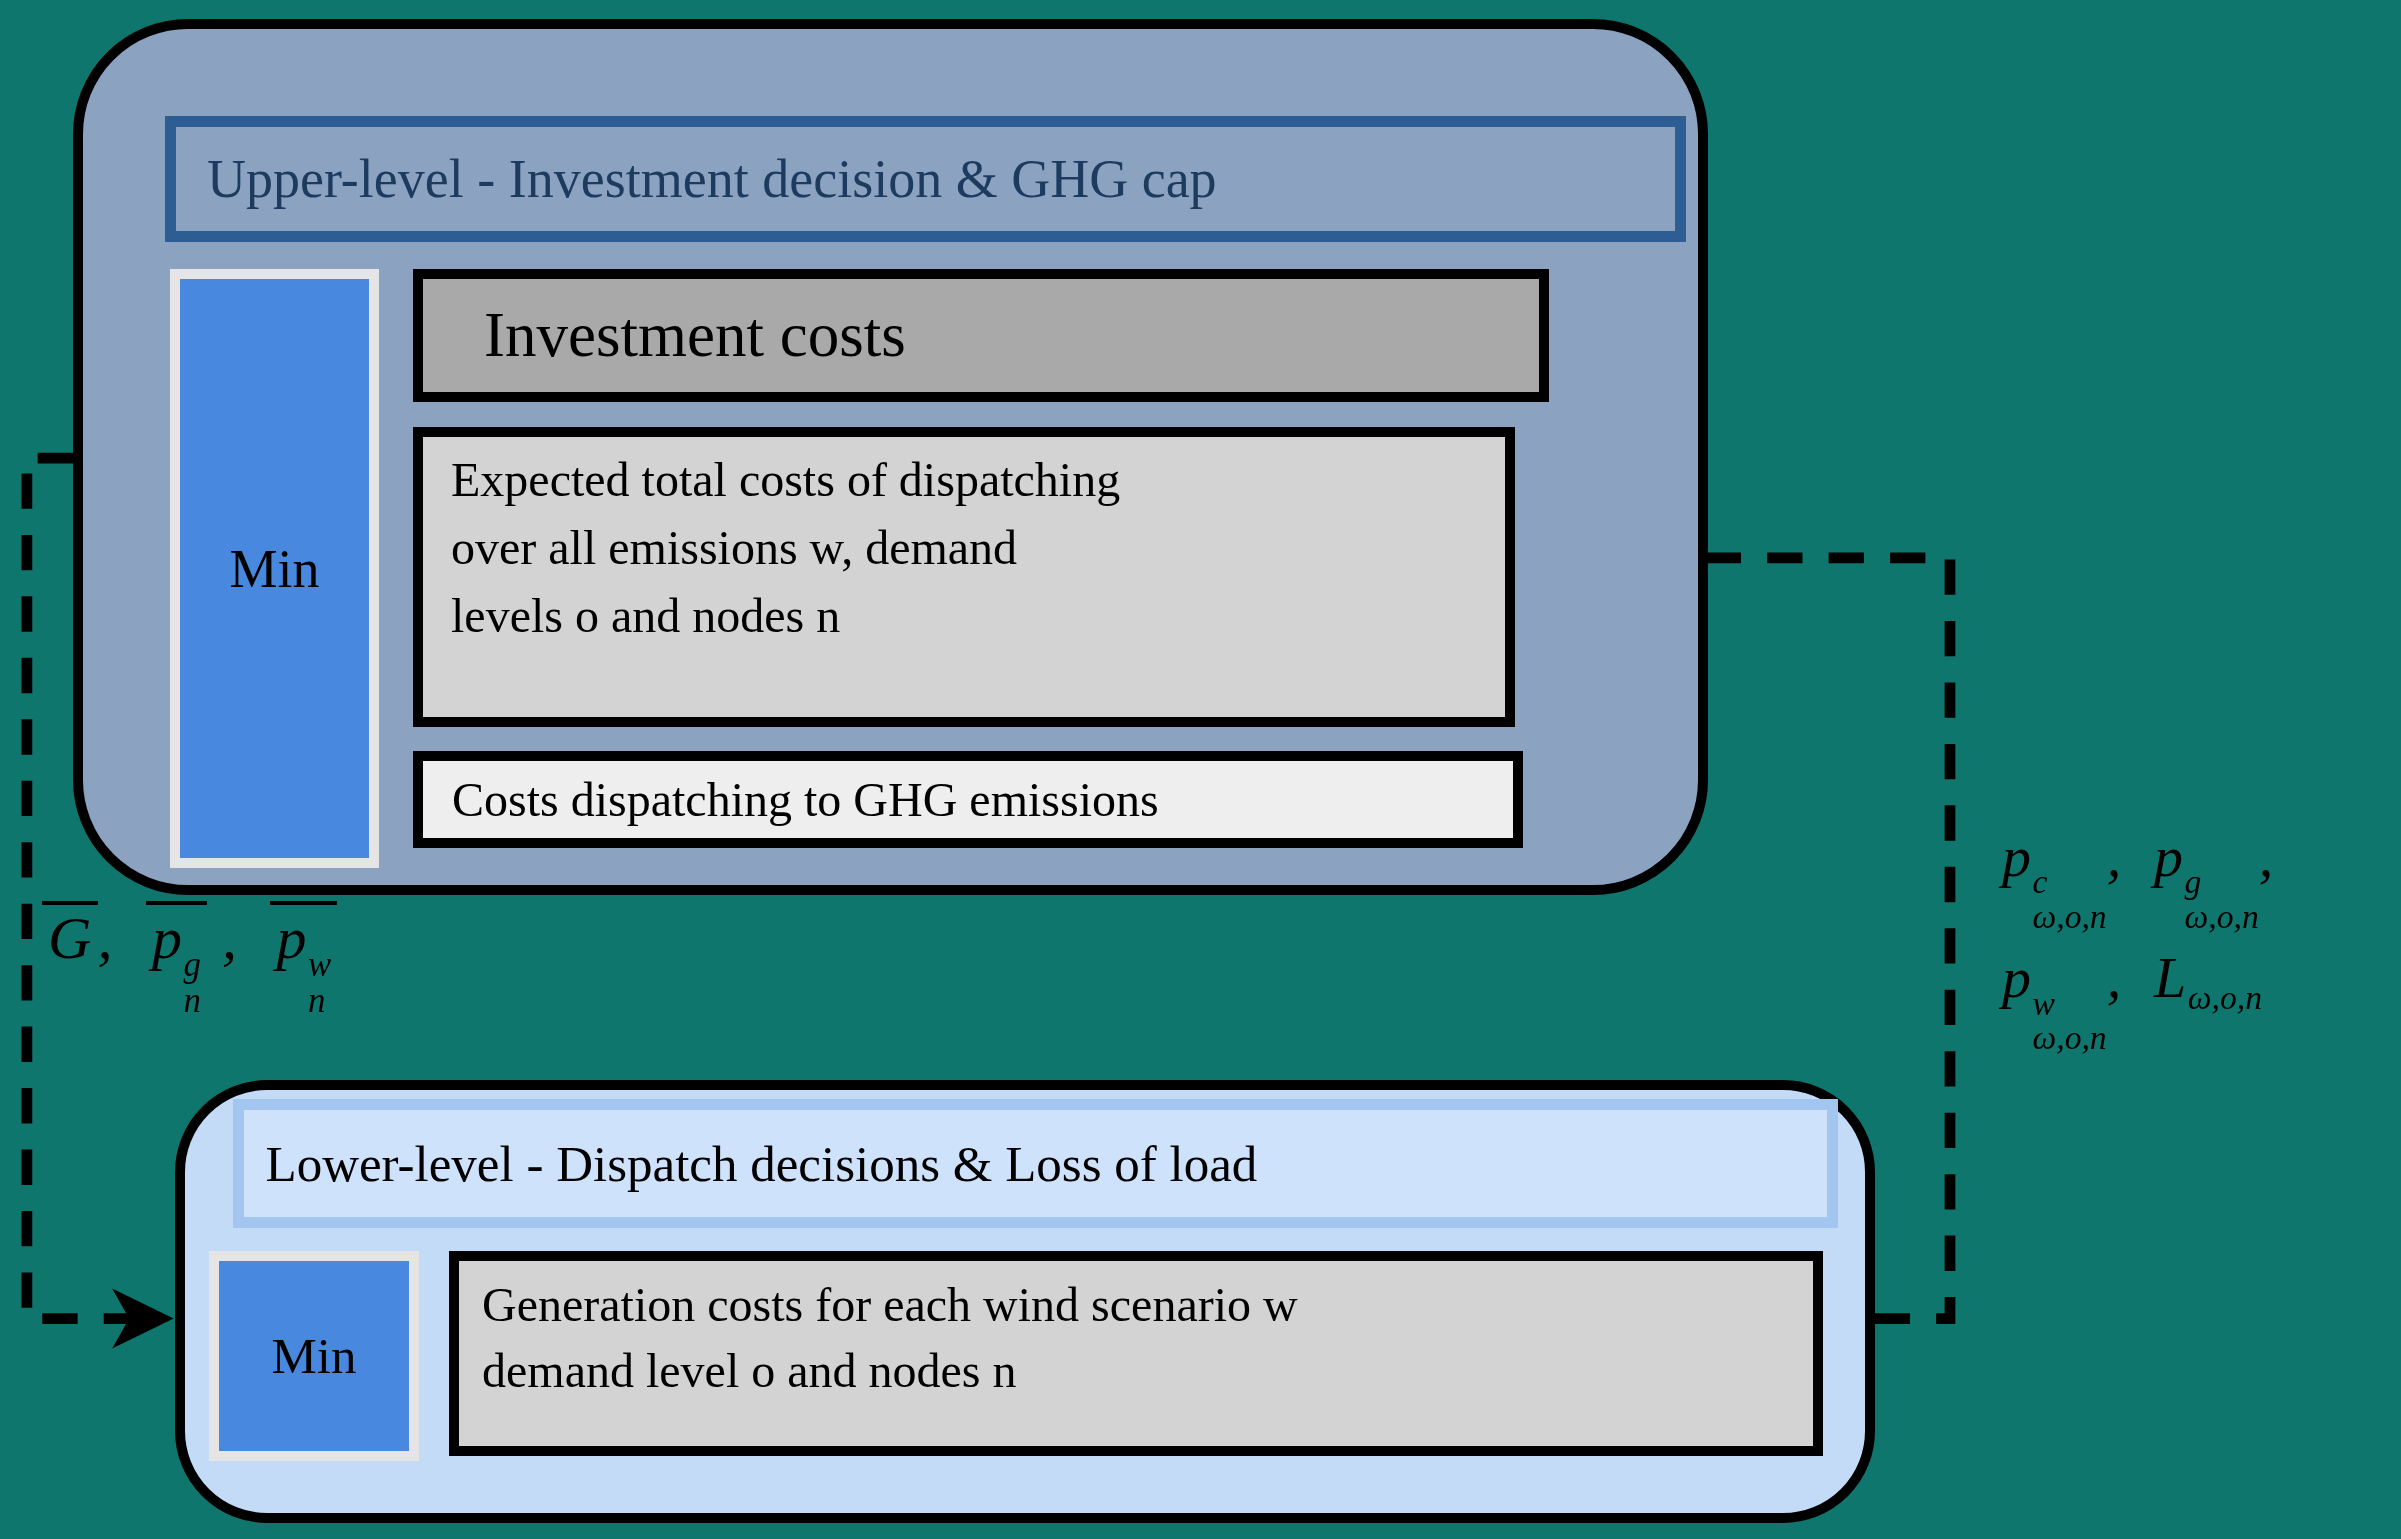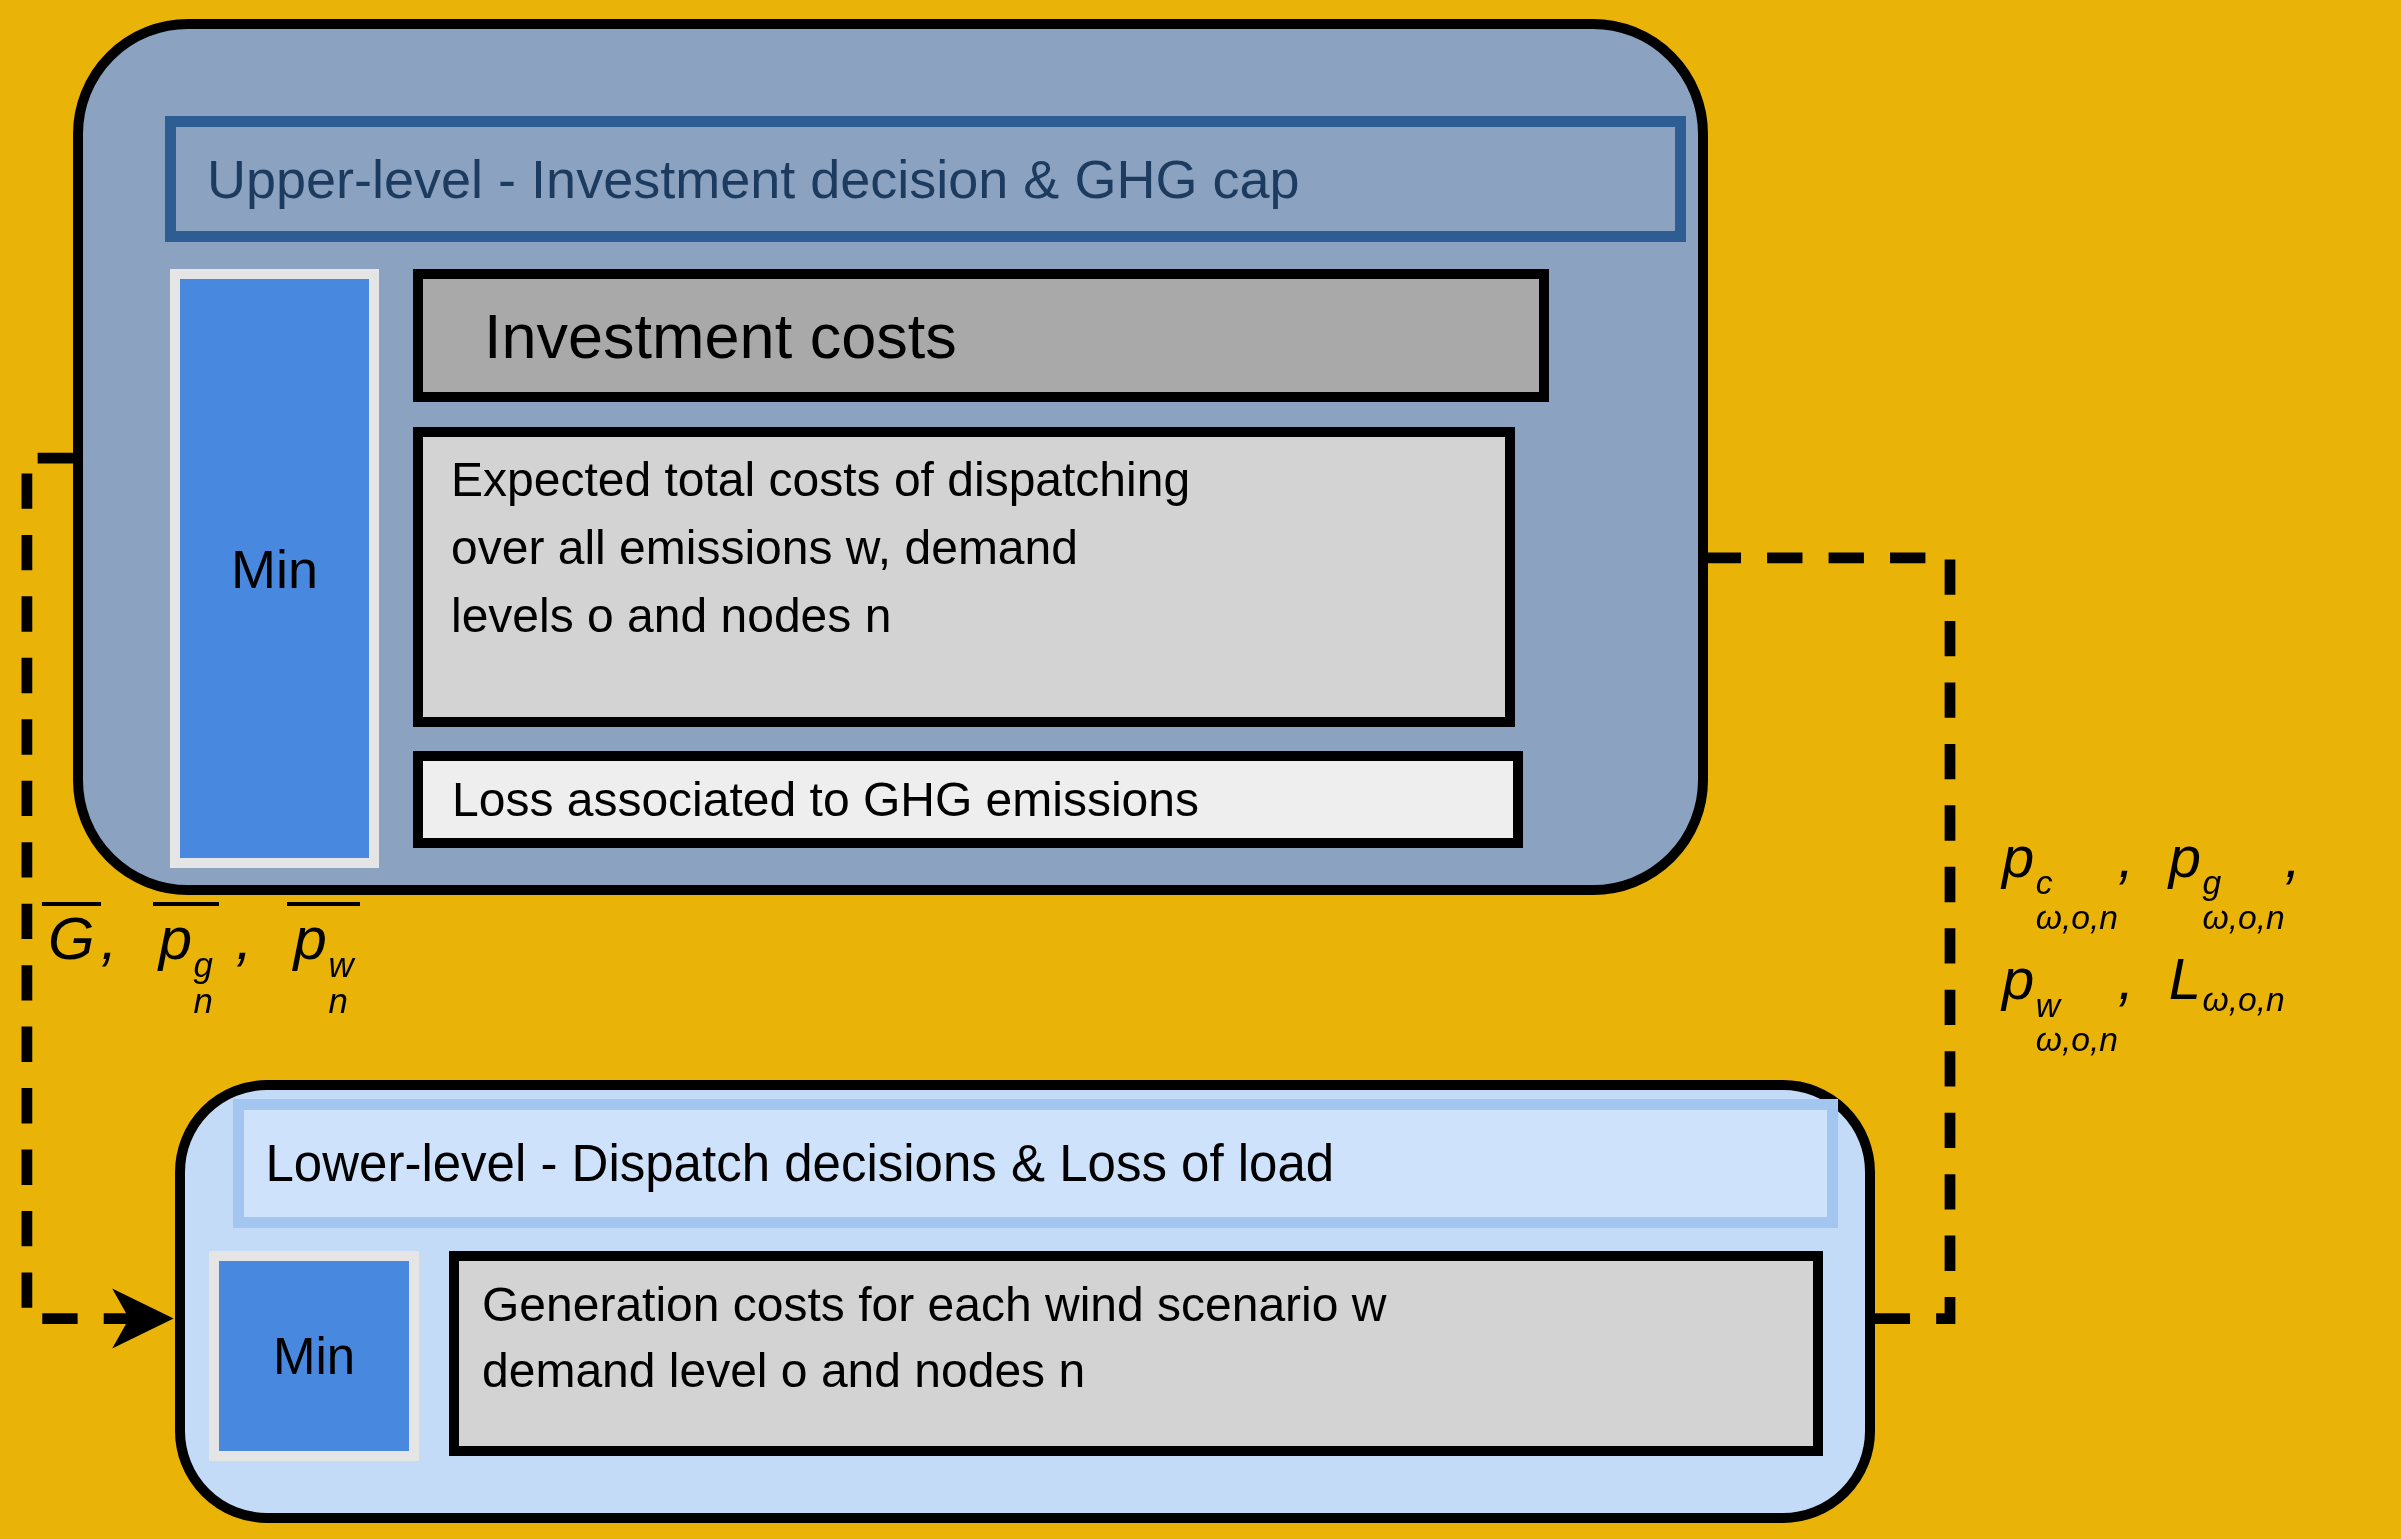"Upper-level - Investment decision &" #canvas { background: #eab308 -> #0f766e; font-family: Liberation Sans, sans-serif -> Liberation Serif, serif }
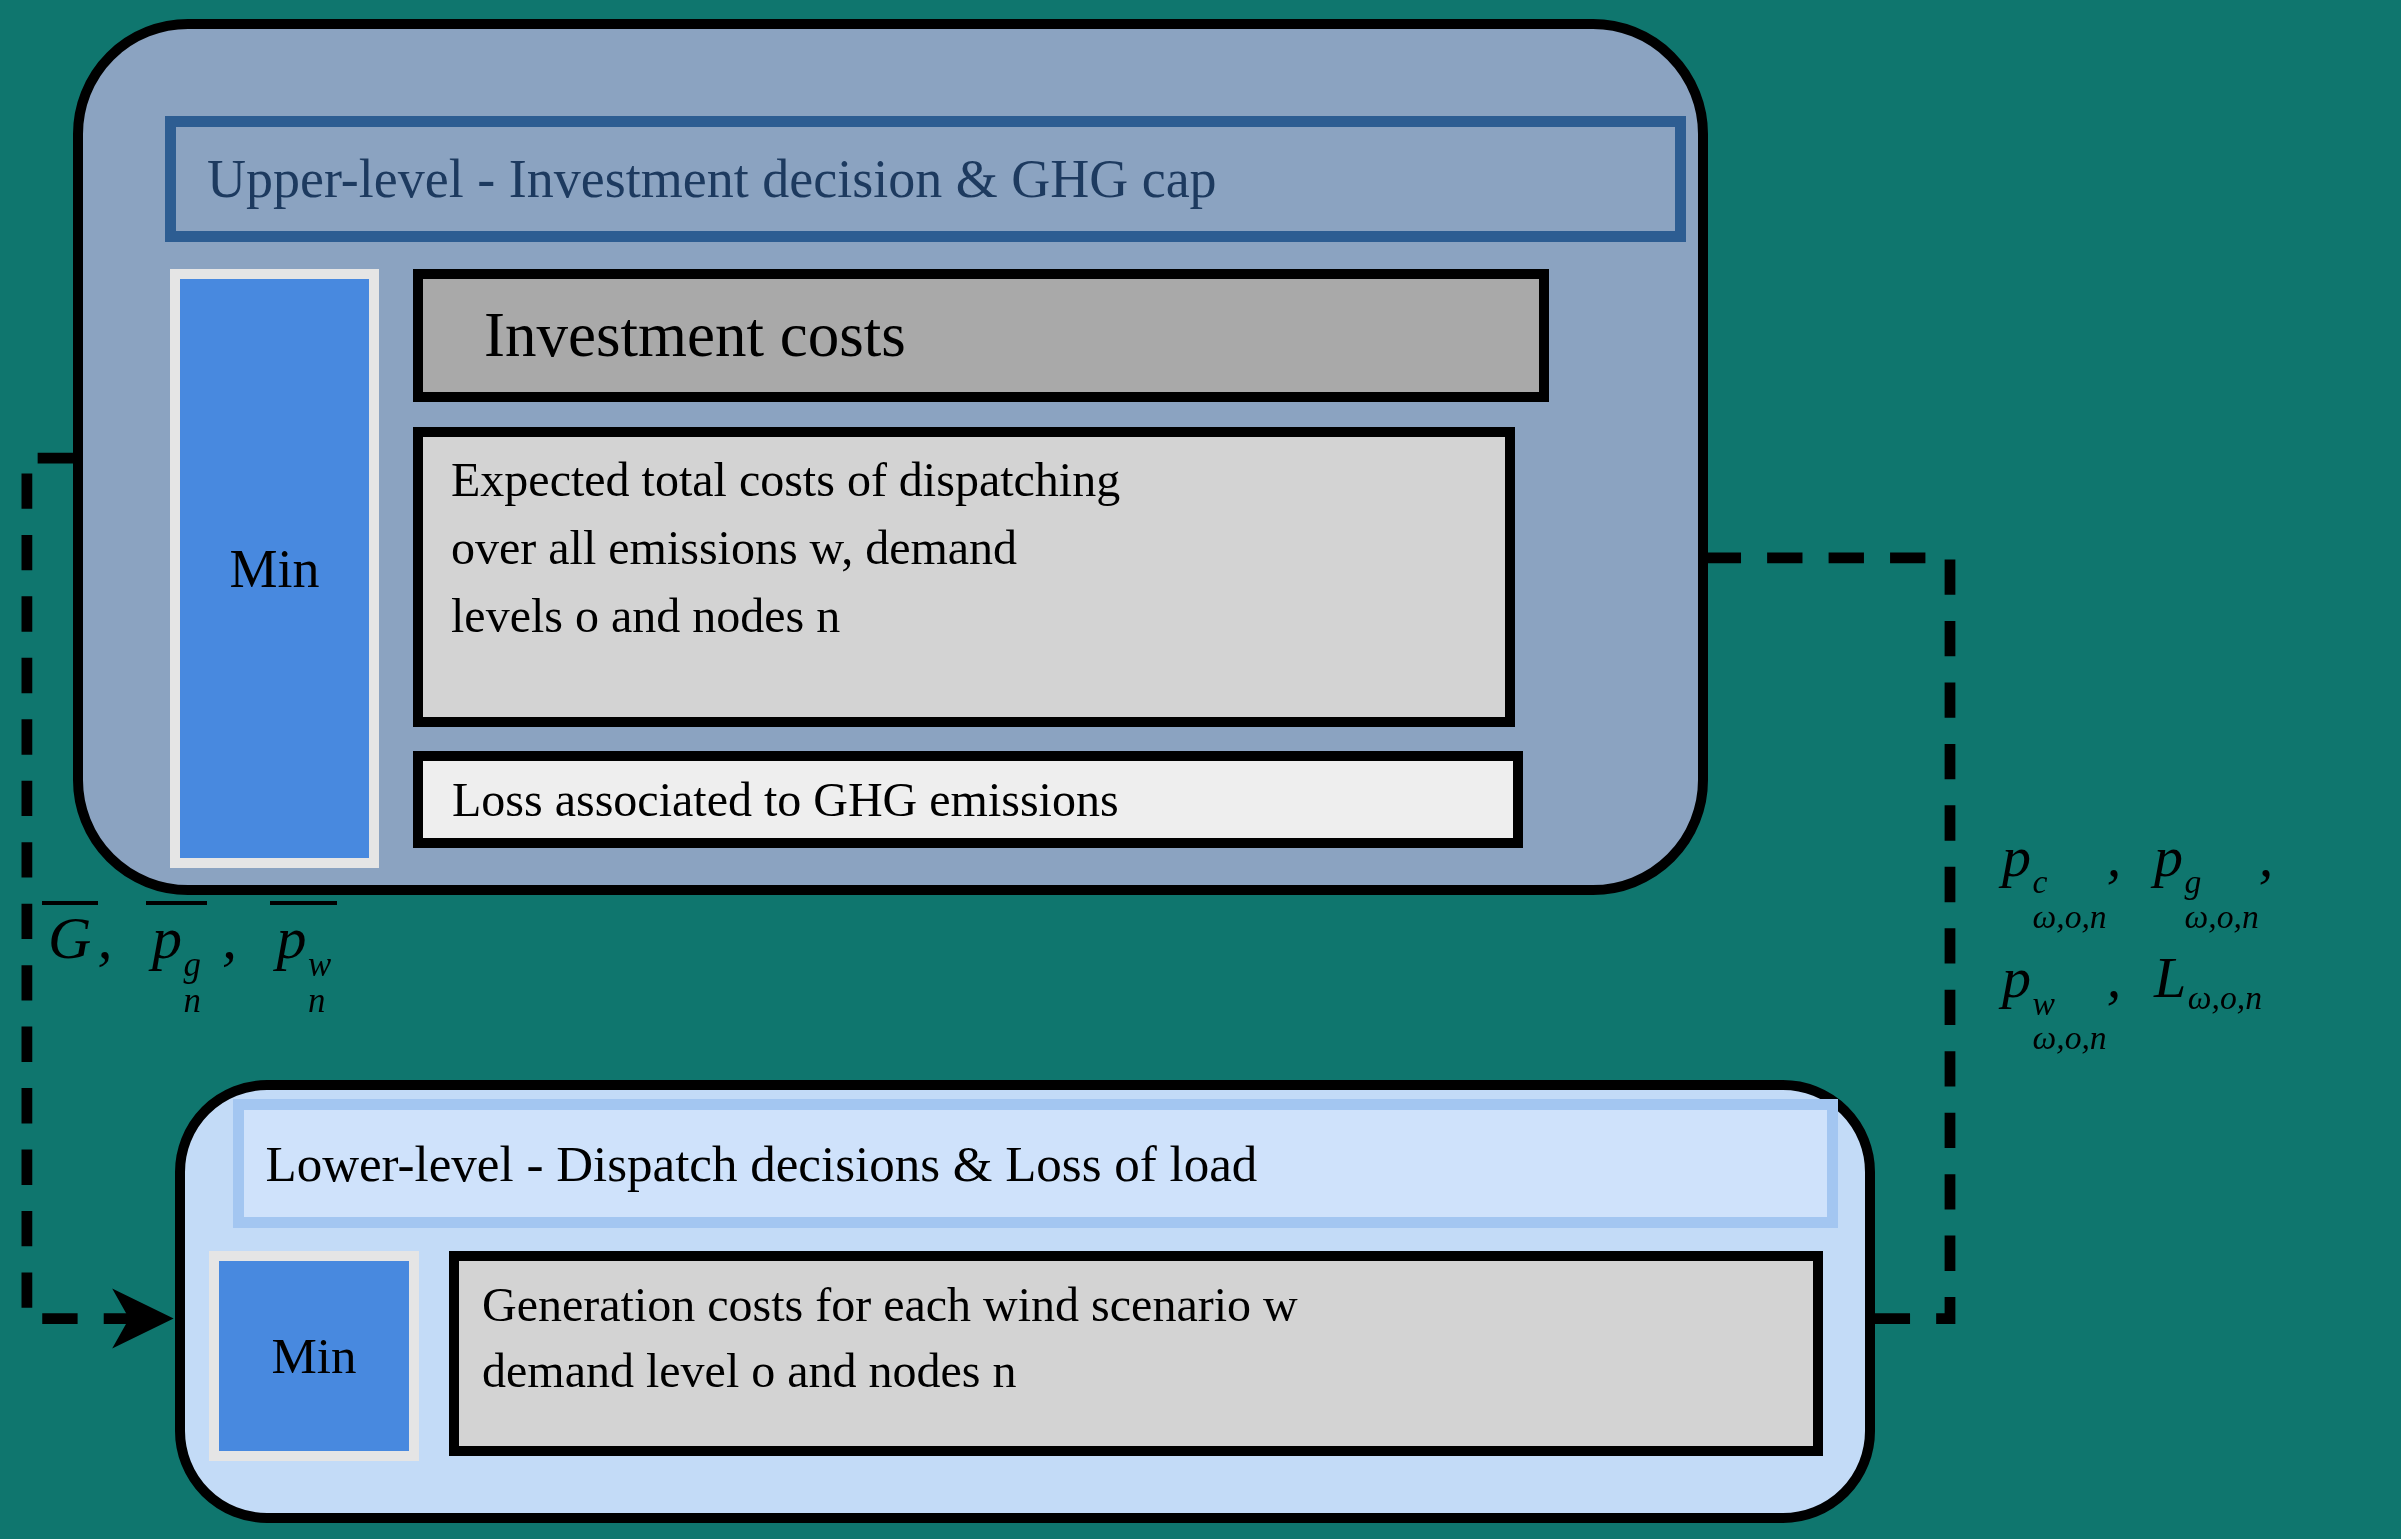"Loss associated to GHG emissions" span { text: Loss associated -> Costs dispatching }
